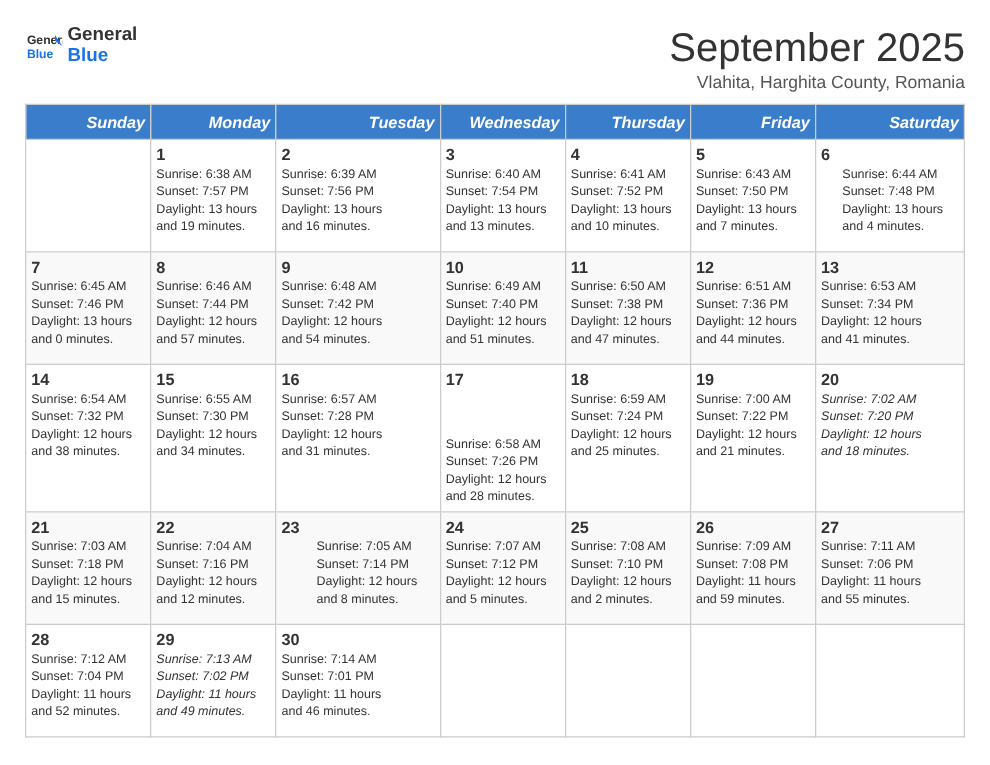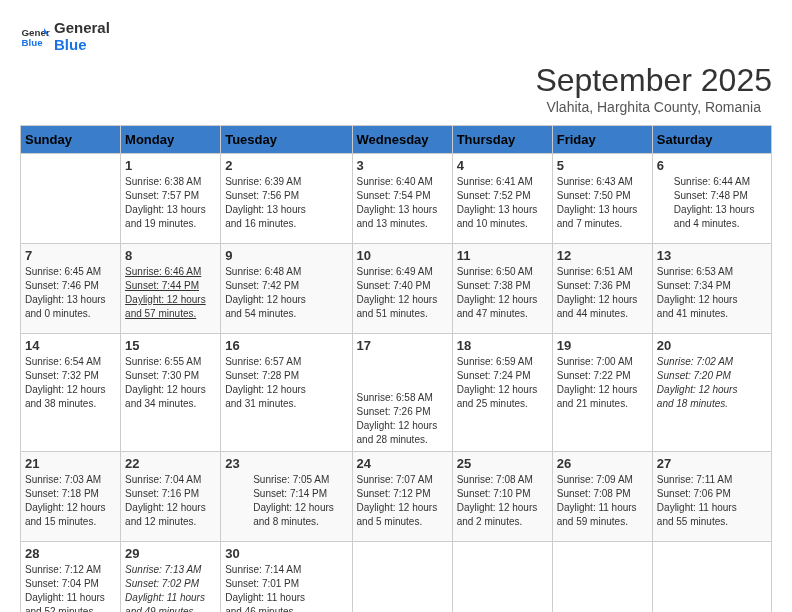"September 2025" .title-block { margin-top: 42px -> none; text-align: center -> right }
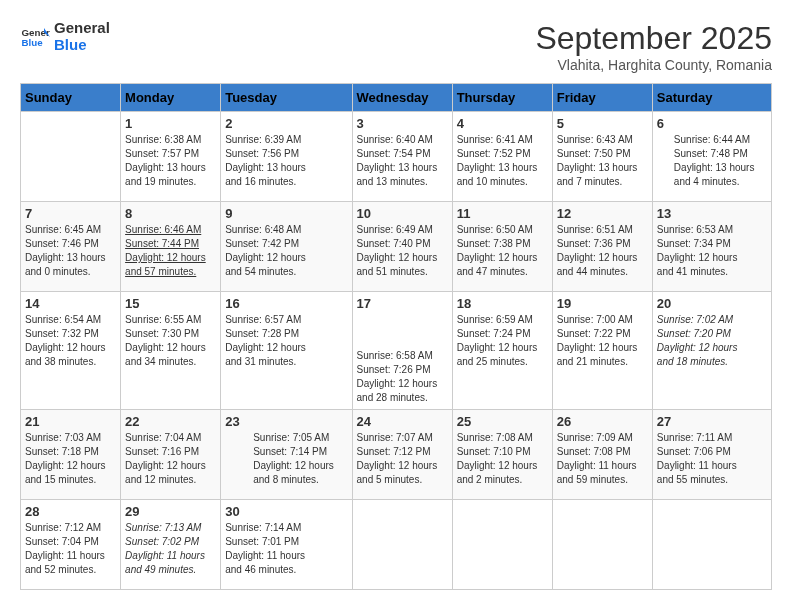"Sunday" thead tr th { color: #000000 -> #ffffff; font-style: none -> italic; text-align: left -> right }
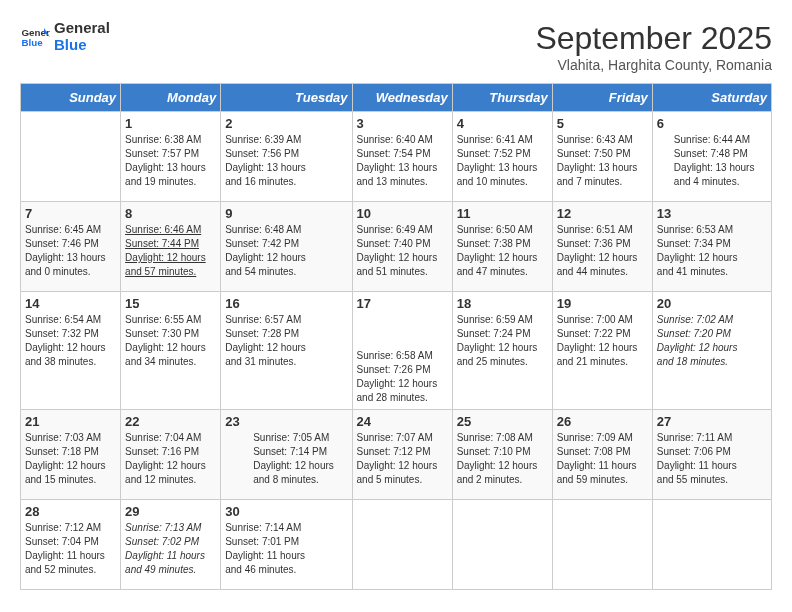"Sunrise: 6:46 AM" div.day-info { text-decoration: underline -> none }
